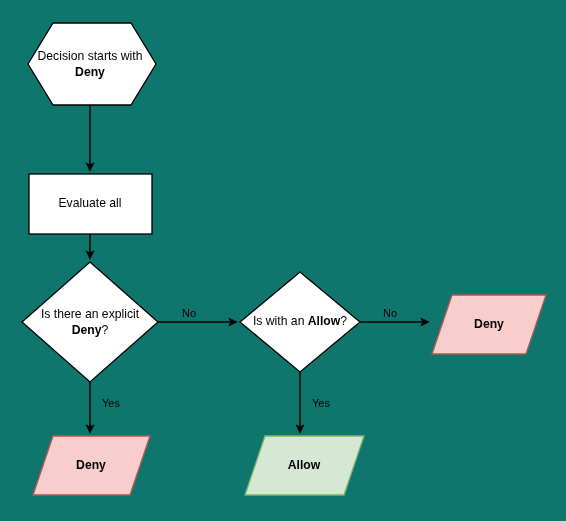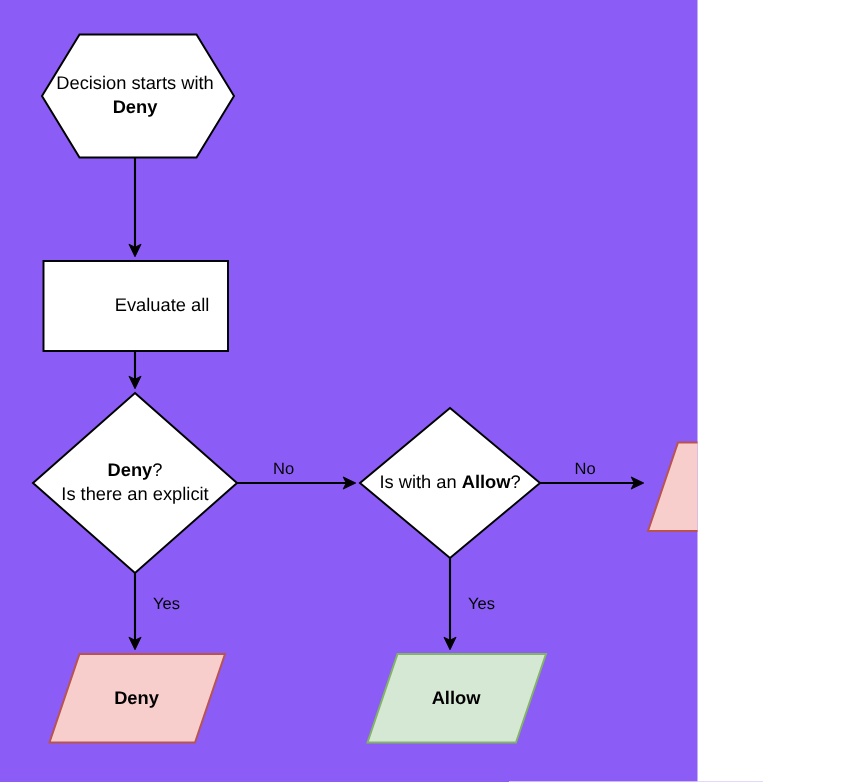"Decision starts with" #canvas { background: #8b5cf6 -> #0f766e; width: 465px -> 566px }
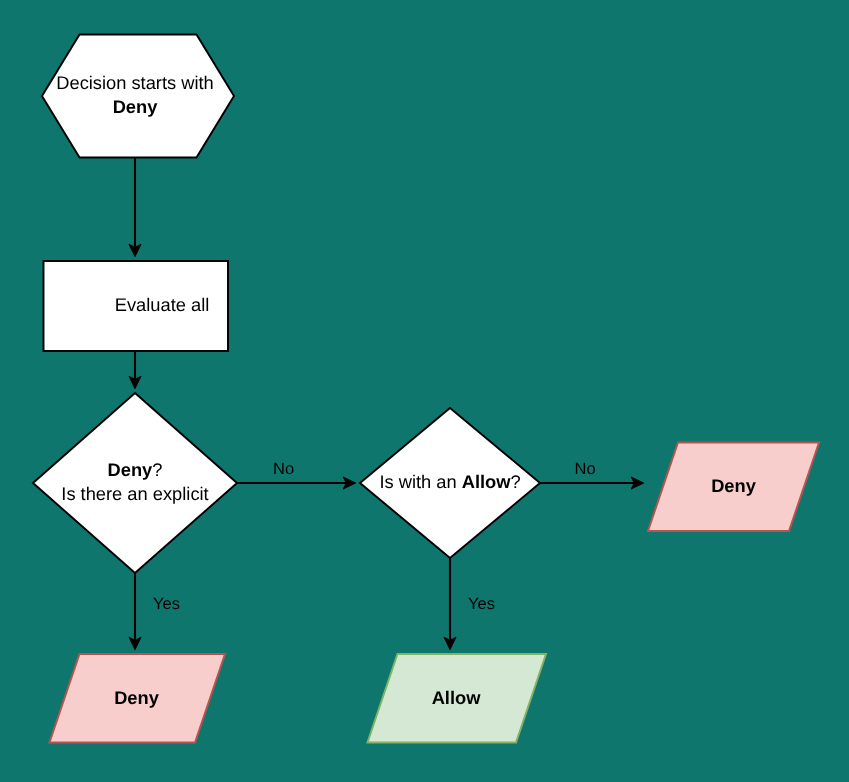"Evaluate all" div.node-text { left: 108px -> 90px }
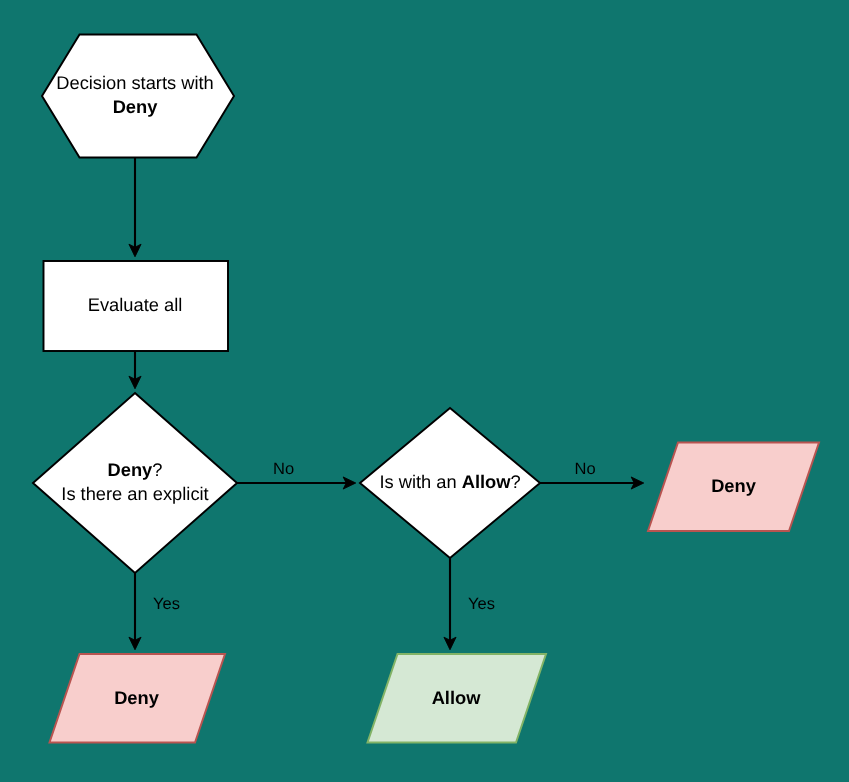"Deny?" div { order: before "Is there an explicit" -> after "Is there an explicit" }
